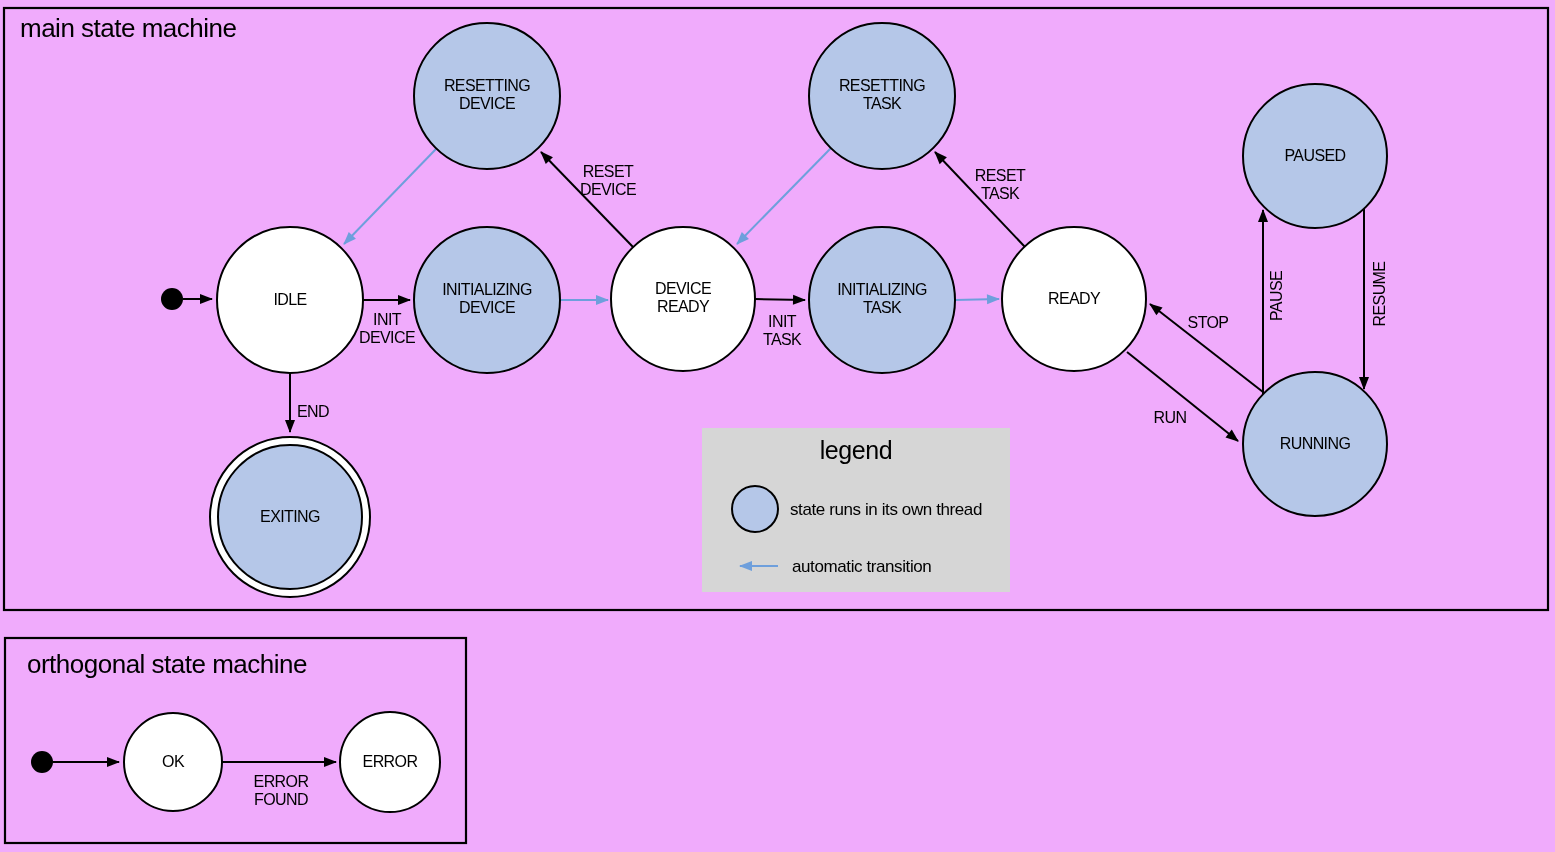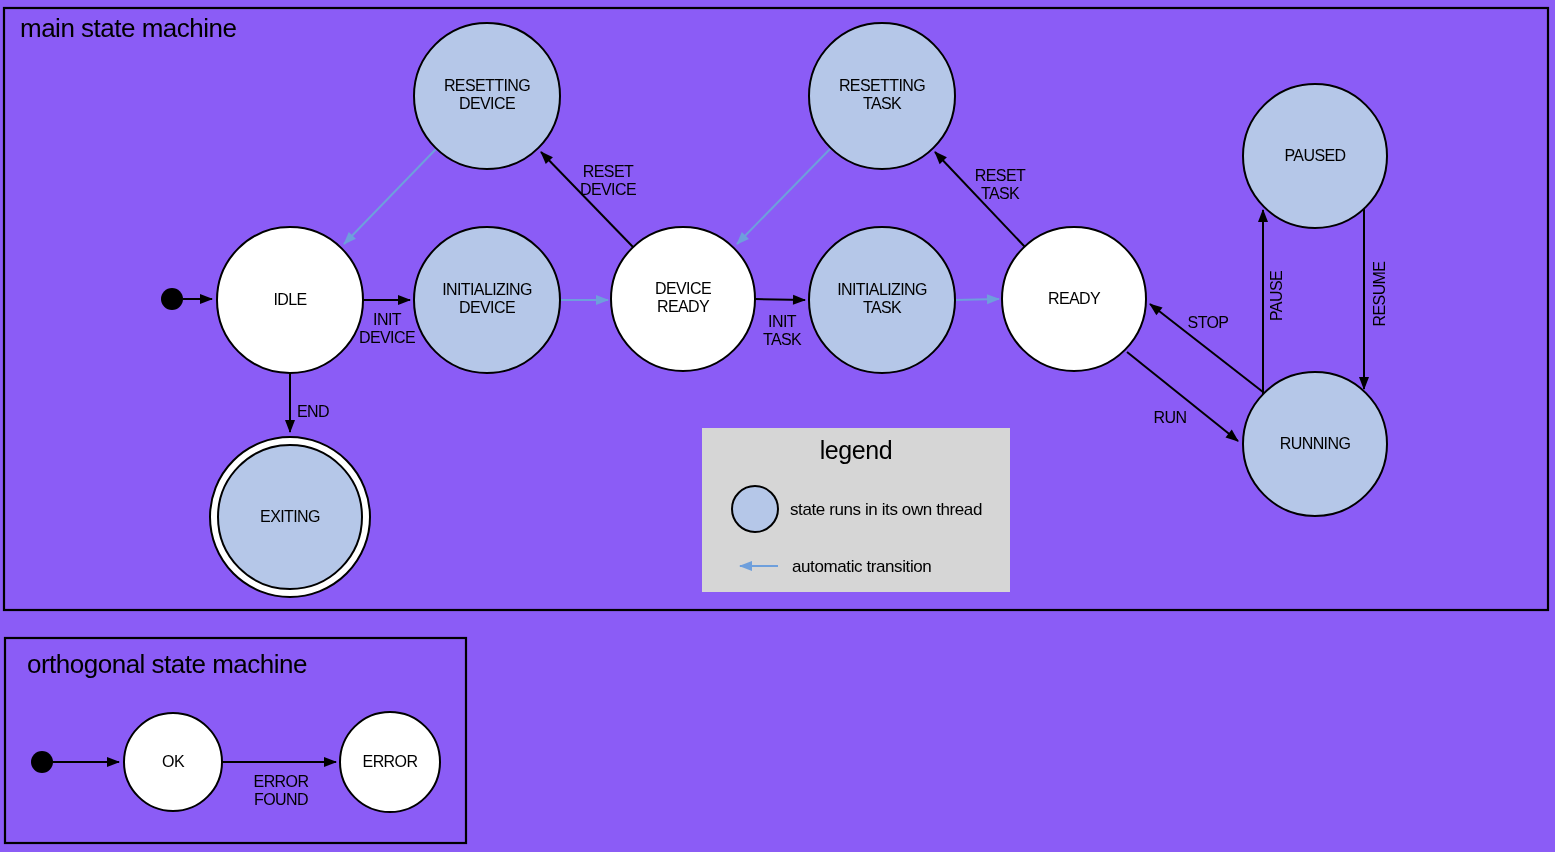"main state machine" .stage { background: #8b5cf6 -> #f0abfc }
